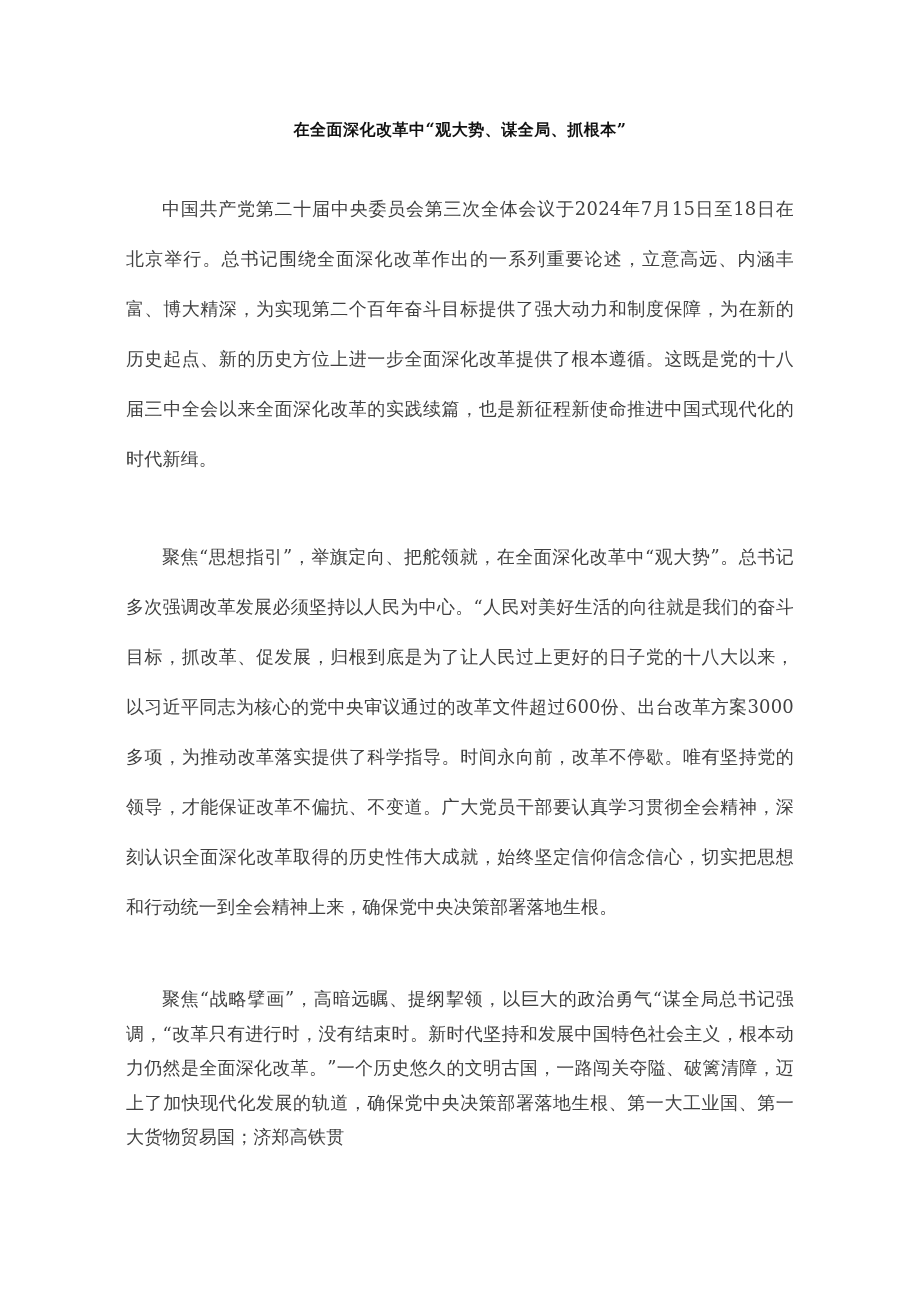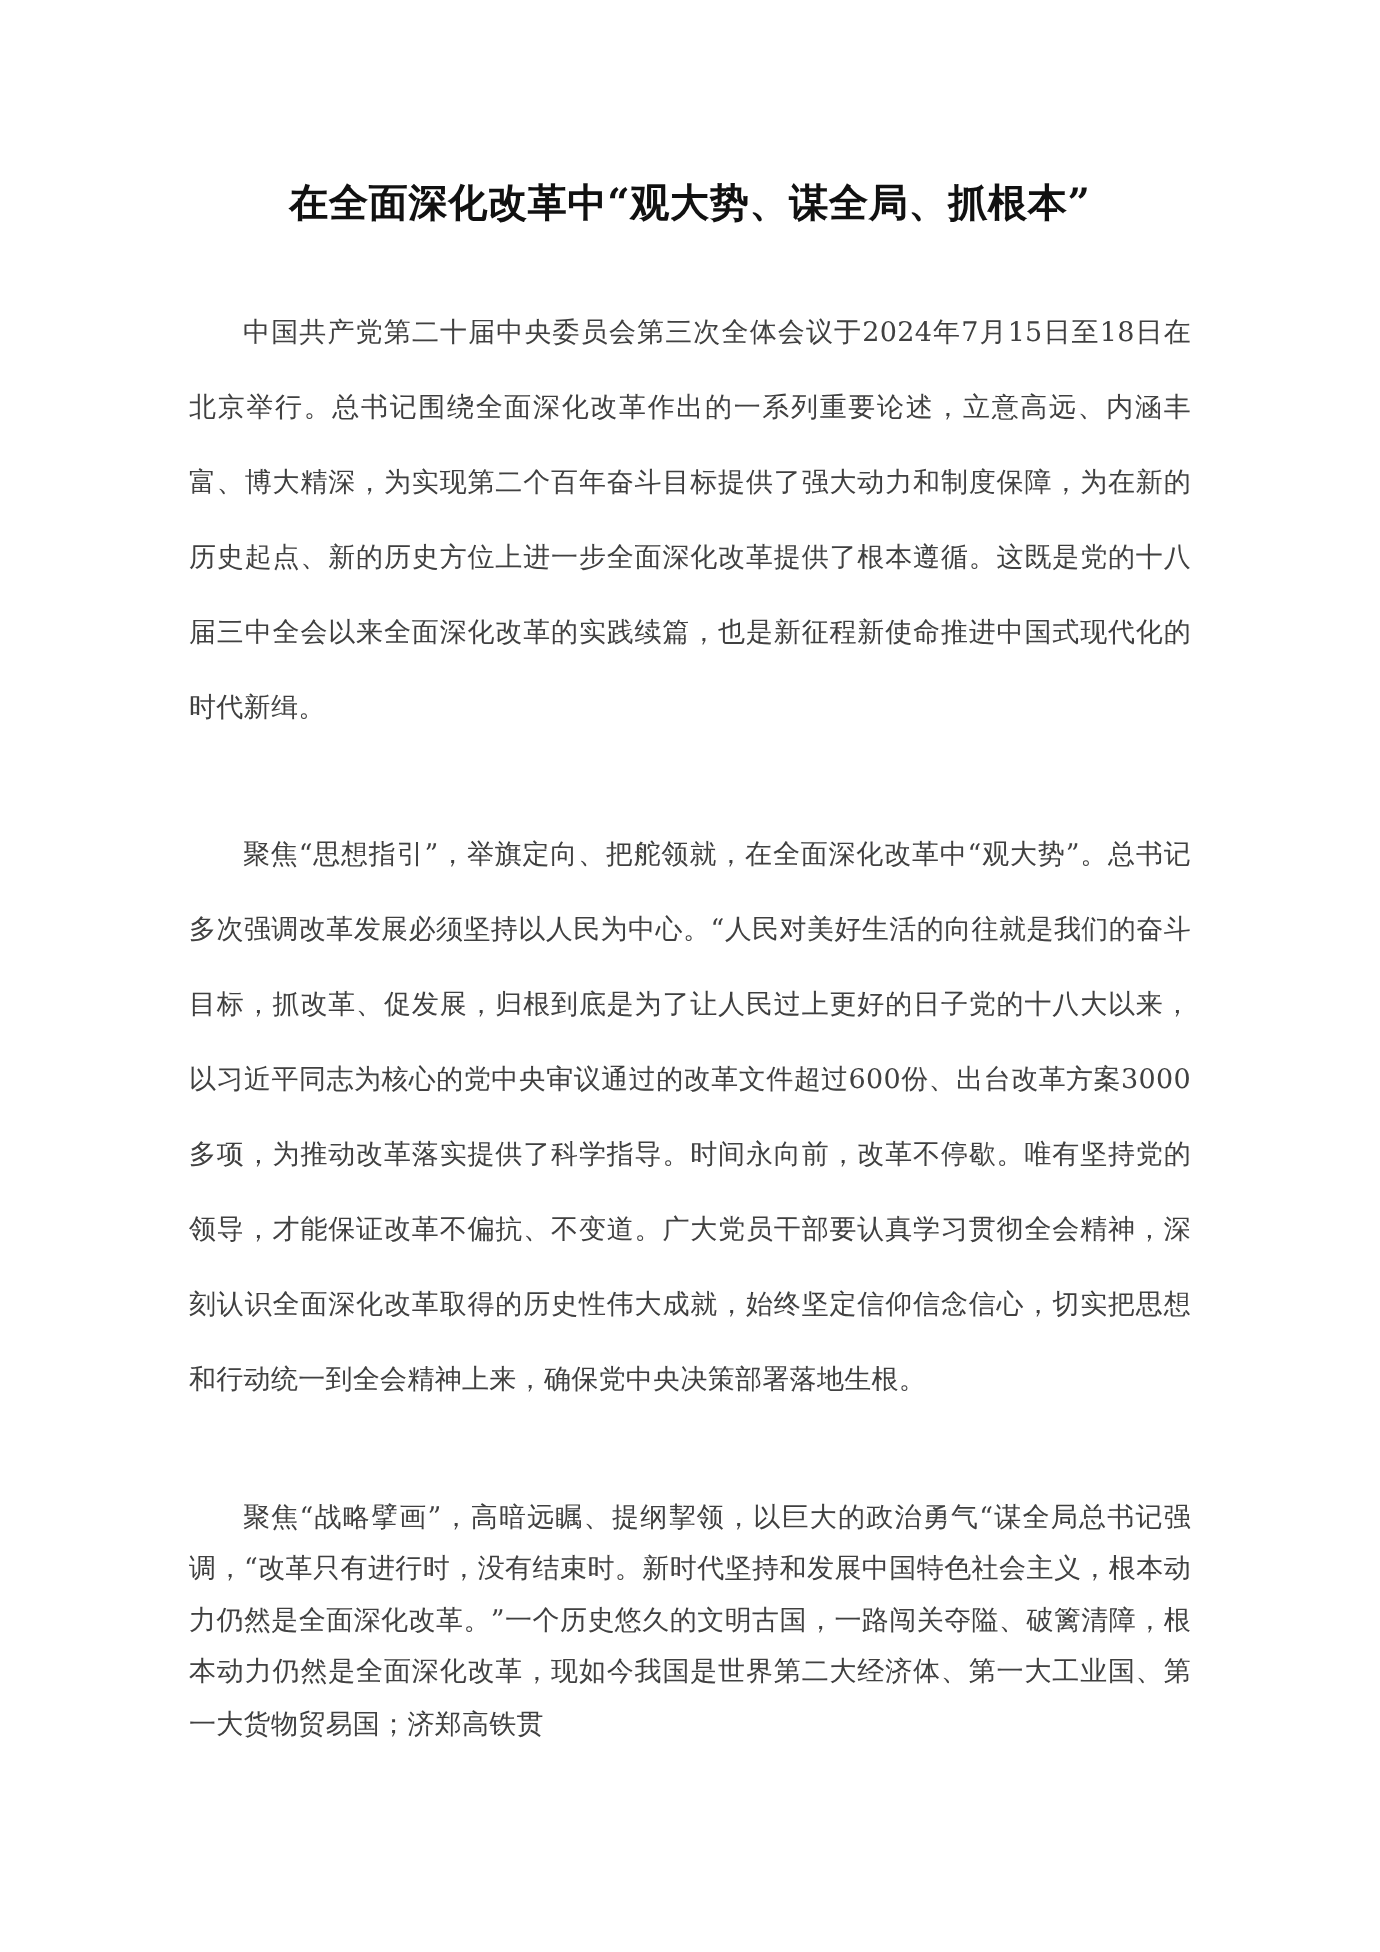"在全面深化改革中“观大势、谋全局、抓根本”" .doc-title { font-size: 26px -> 16px }
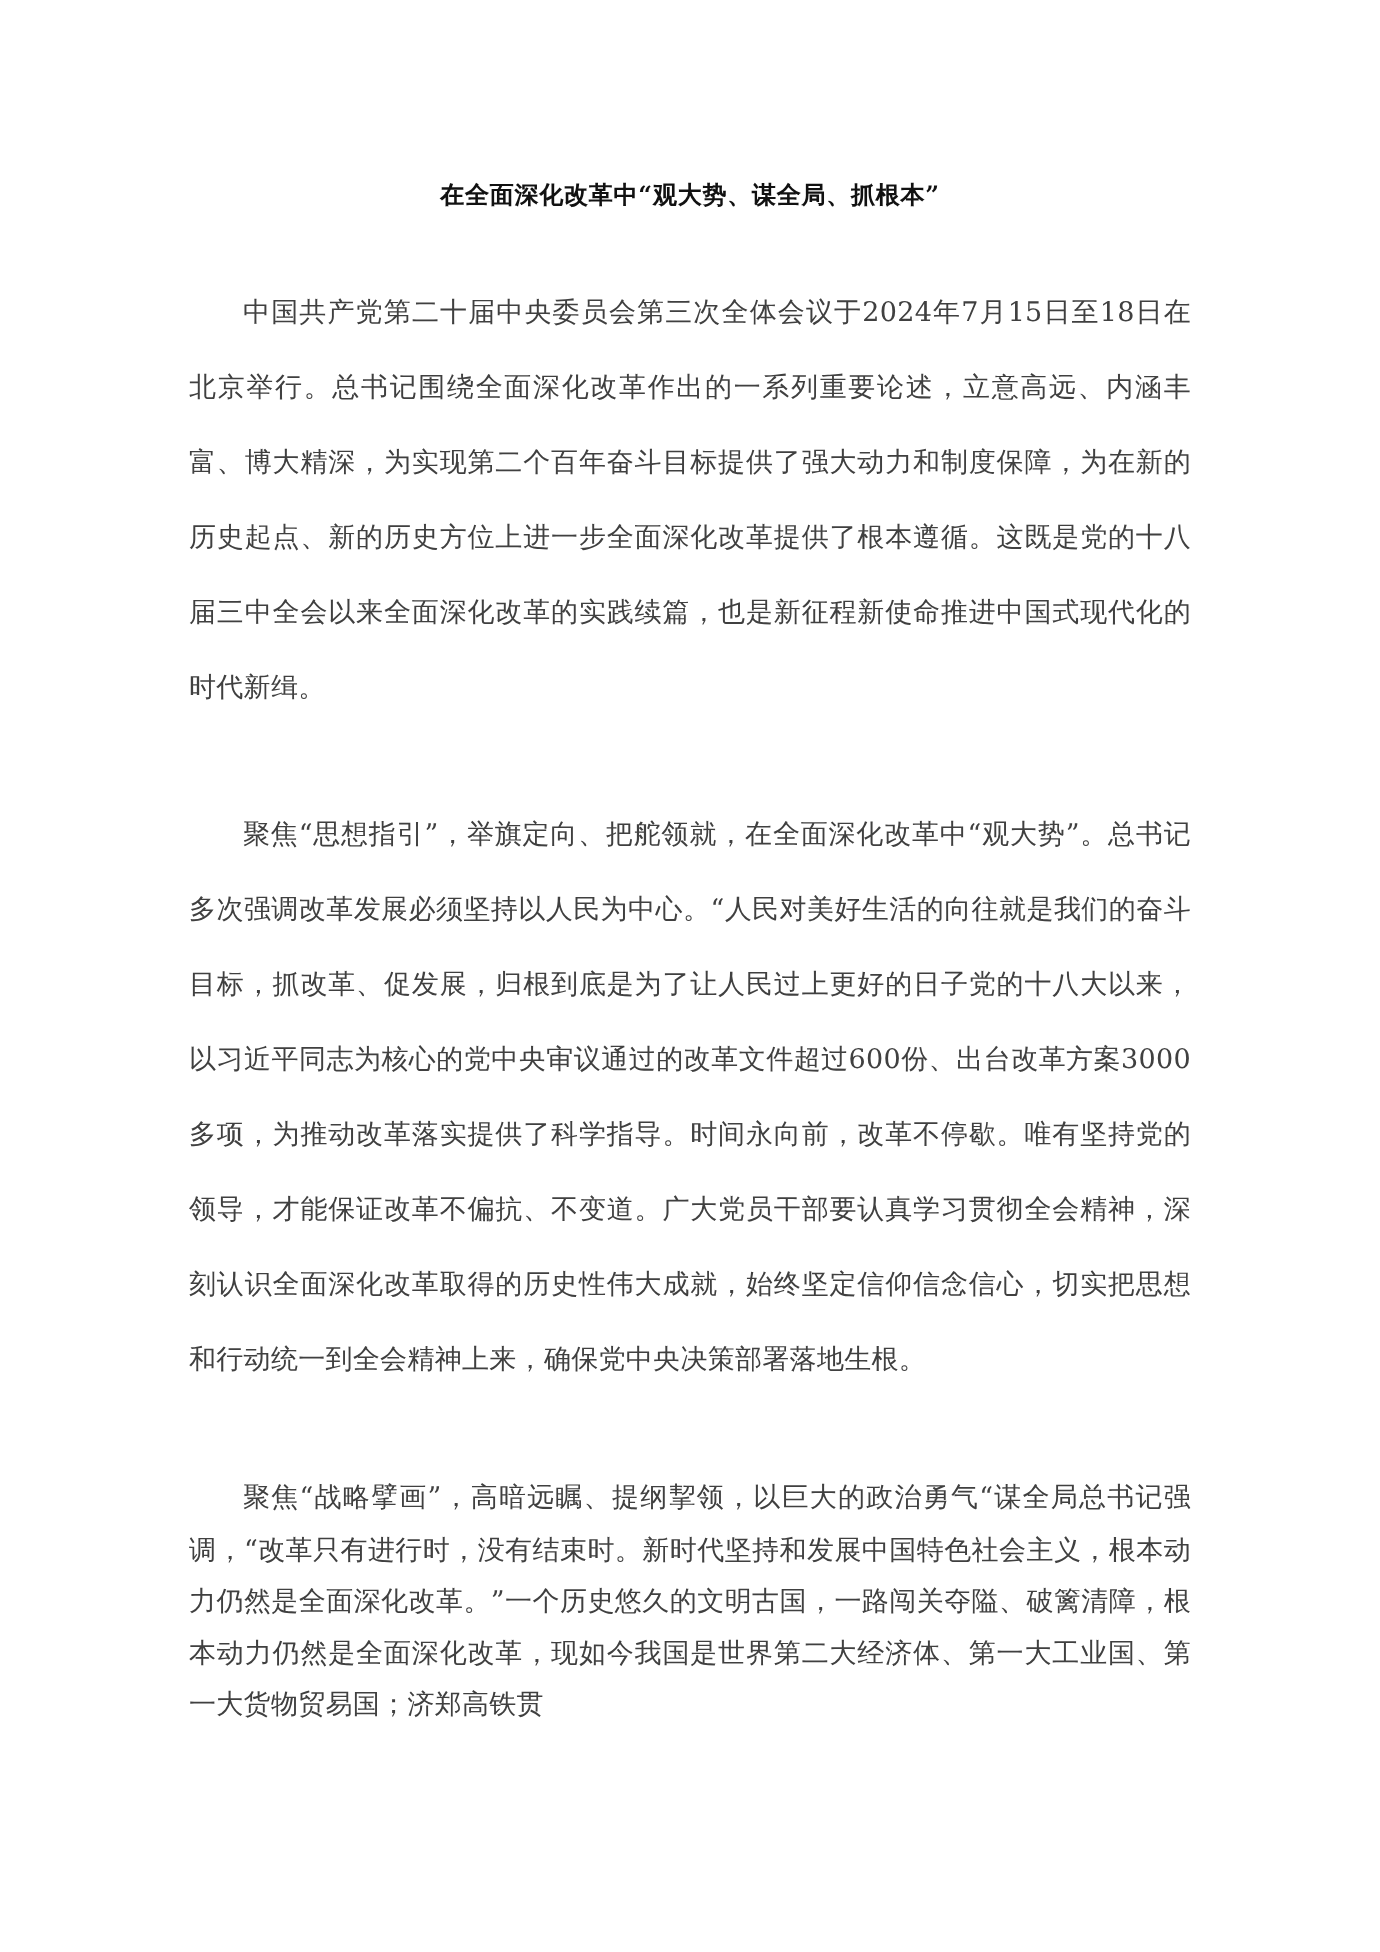"聚焦“战略擘画”，高暗远瞩、提纲挈领，以巨大的政治勇气“谋全局总书记强调，“改革" p.para { text: 根本动力仍然是全面深化改革，现如今我国是世界第二大经济体 -> 迈上了加快现代化发展的轨道，确保党中央决策部署落地生根 }
